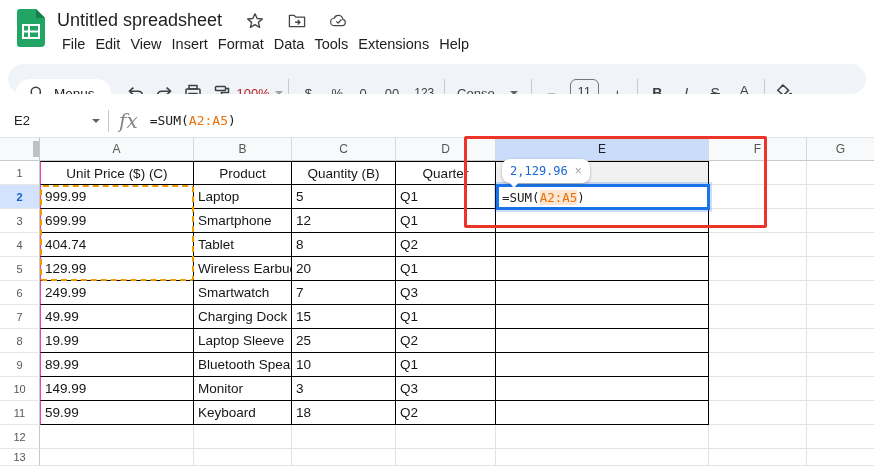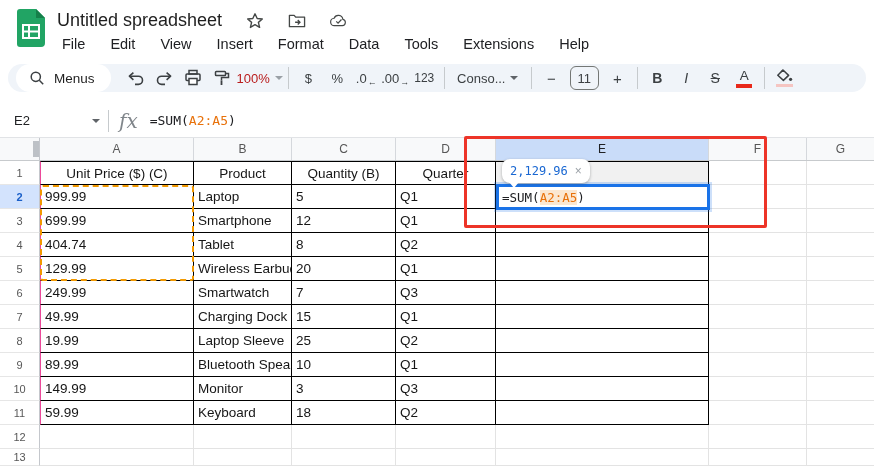"File" .menu-row { gap: 15px -> none }
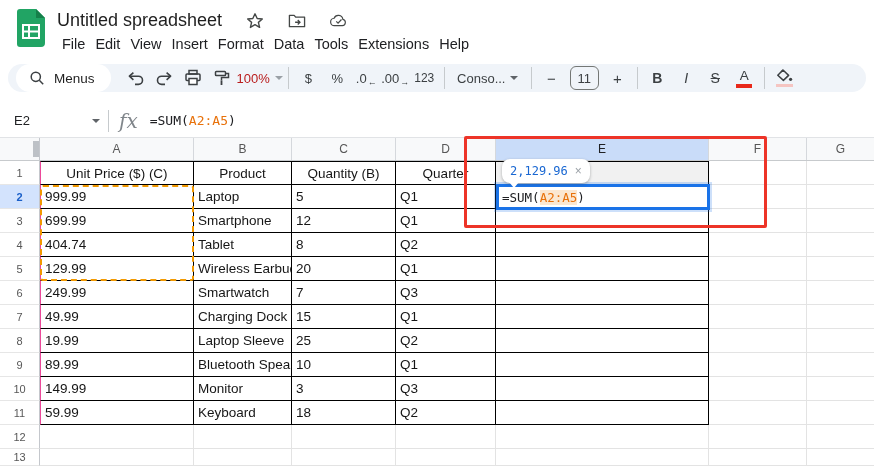"Menus" .toolbar { align-items: center -> flex-start; padding: 4px 8px -> 15px 8px }
